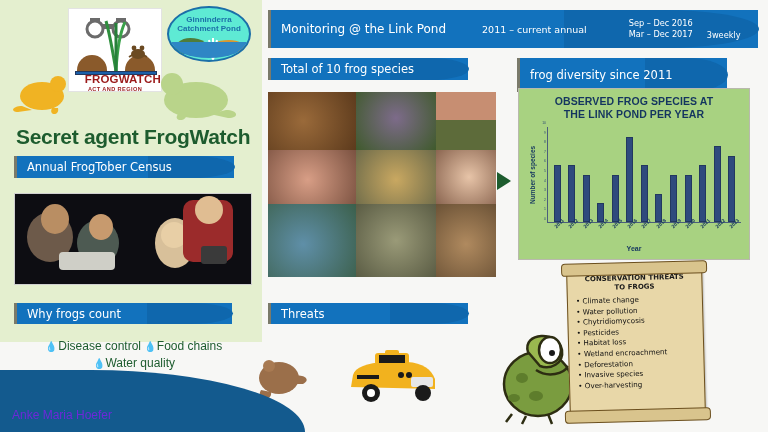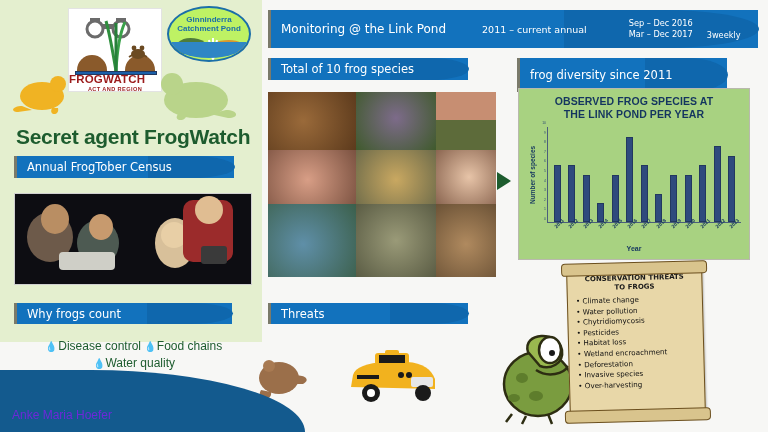"Ginninderra" .gcg-logo { background: #bef264 -> #5eead4 }
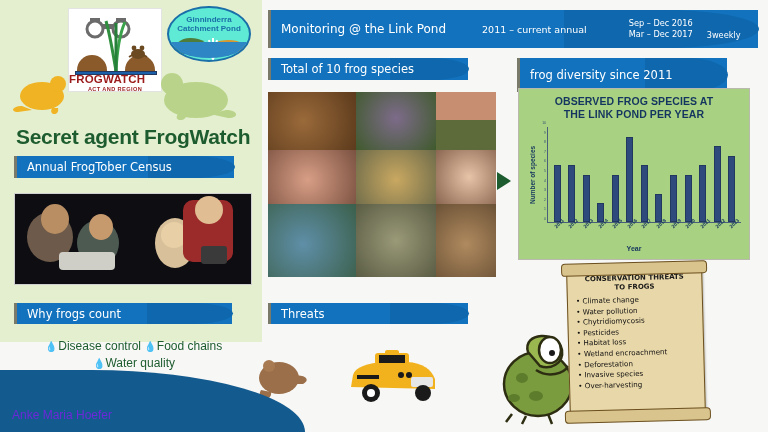"FROGWATCH" .fw-logo .title { text-align: left -> right }
